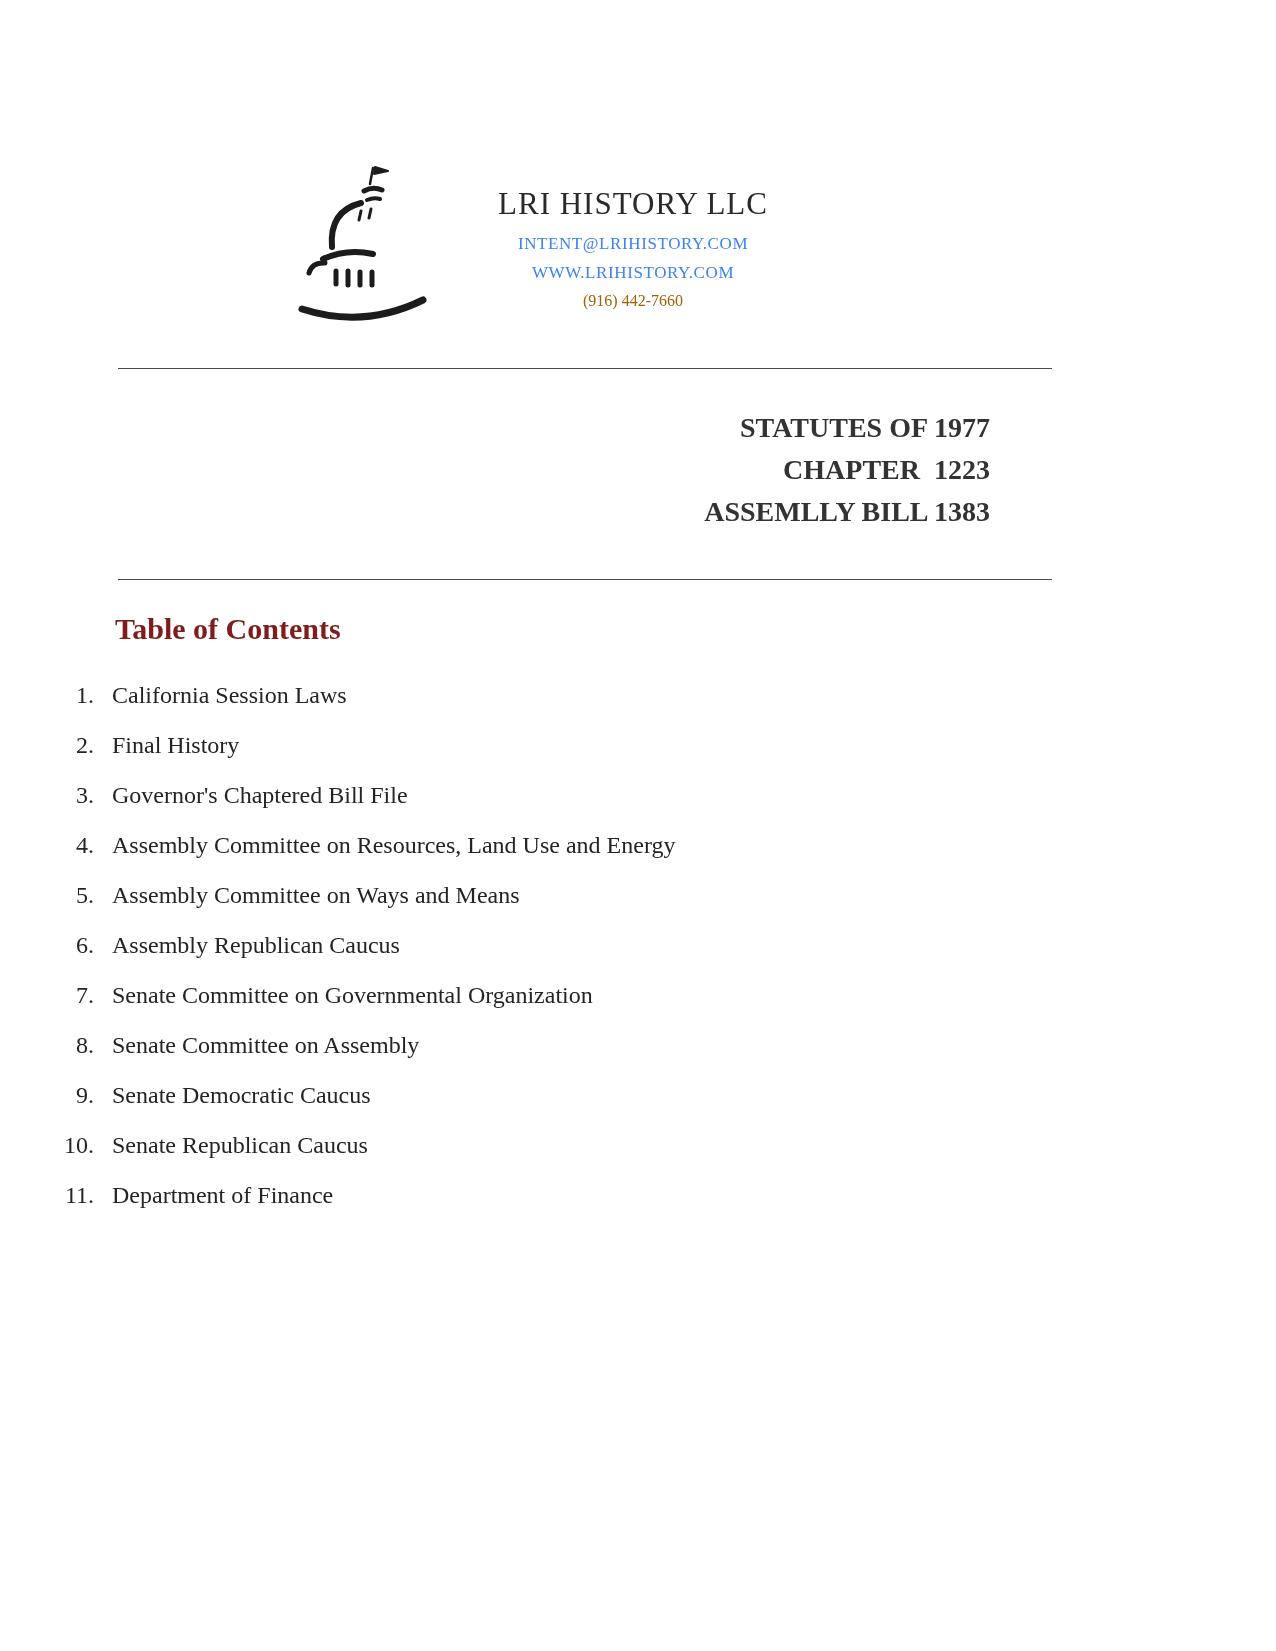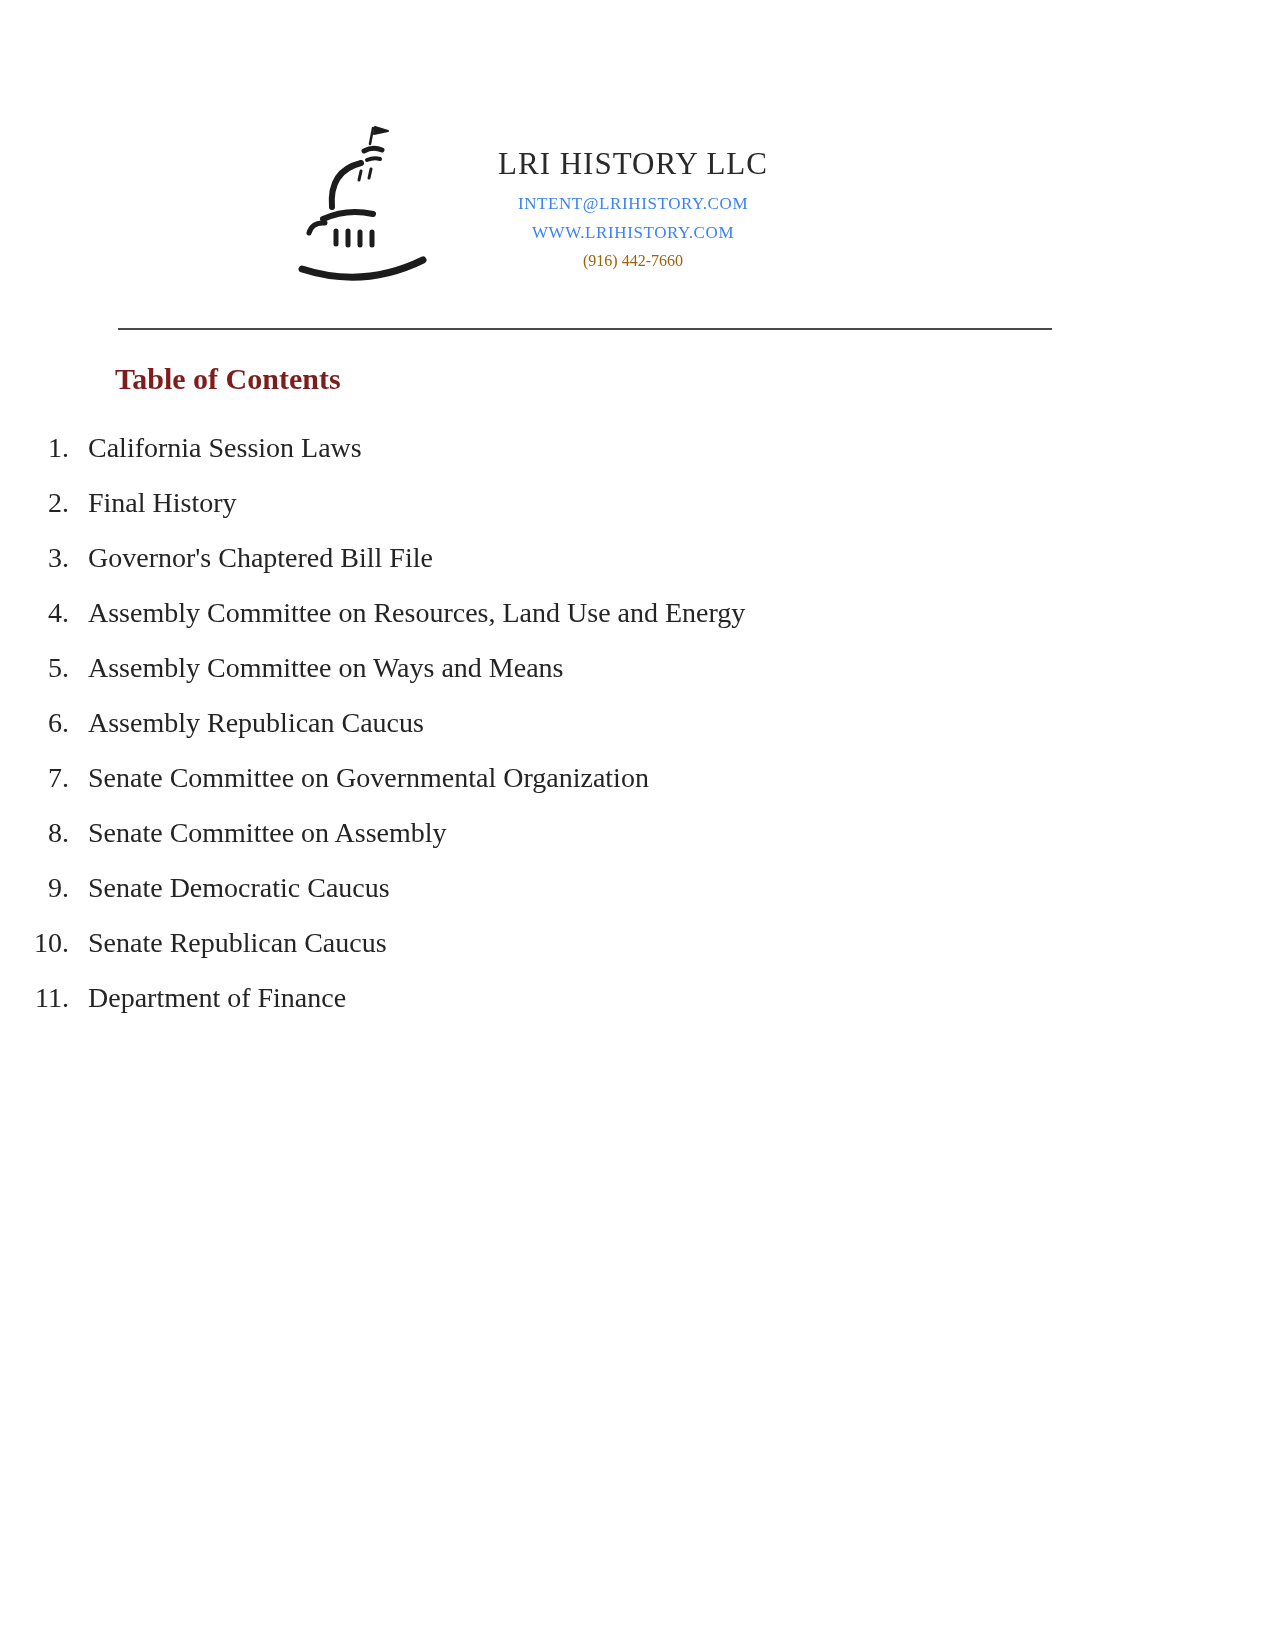"LRI HISTORY LLC" .header { margin-top: none -> 40px }
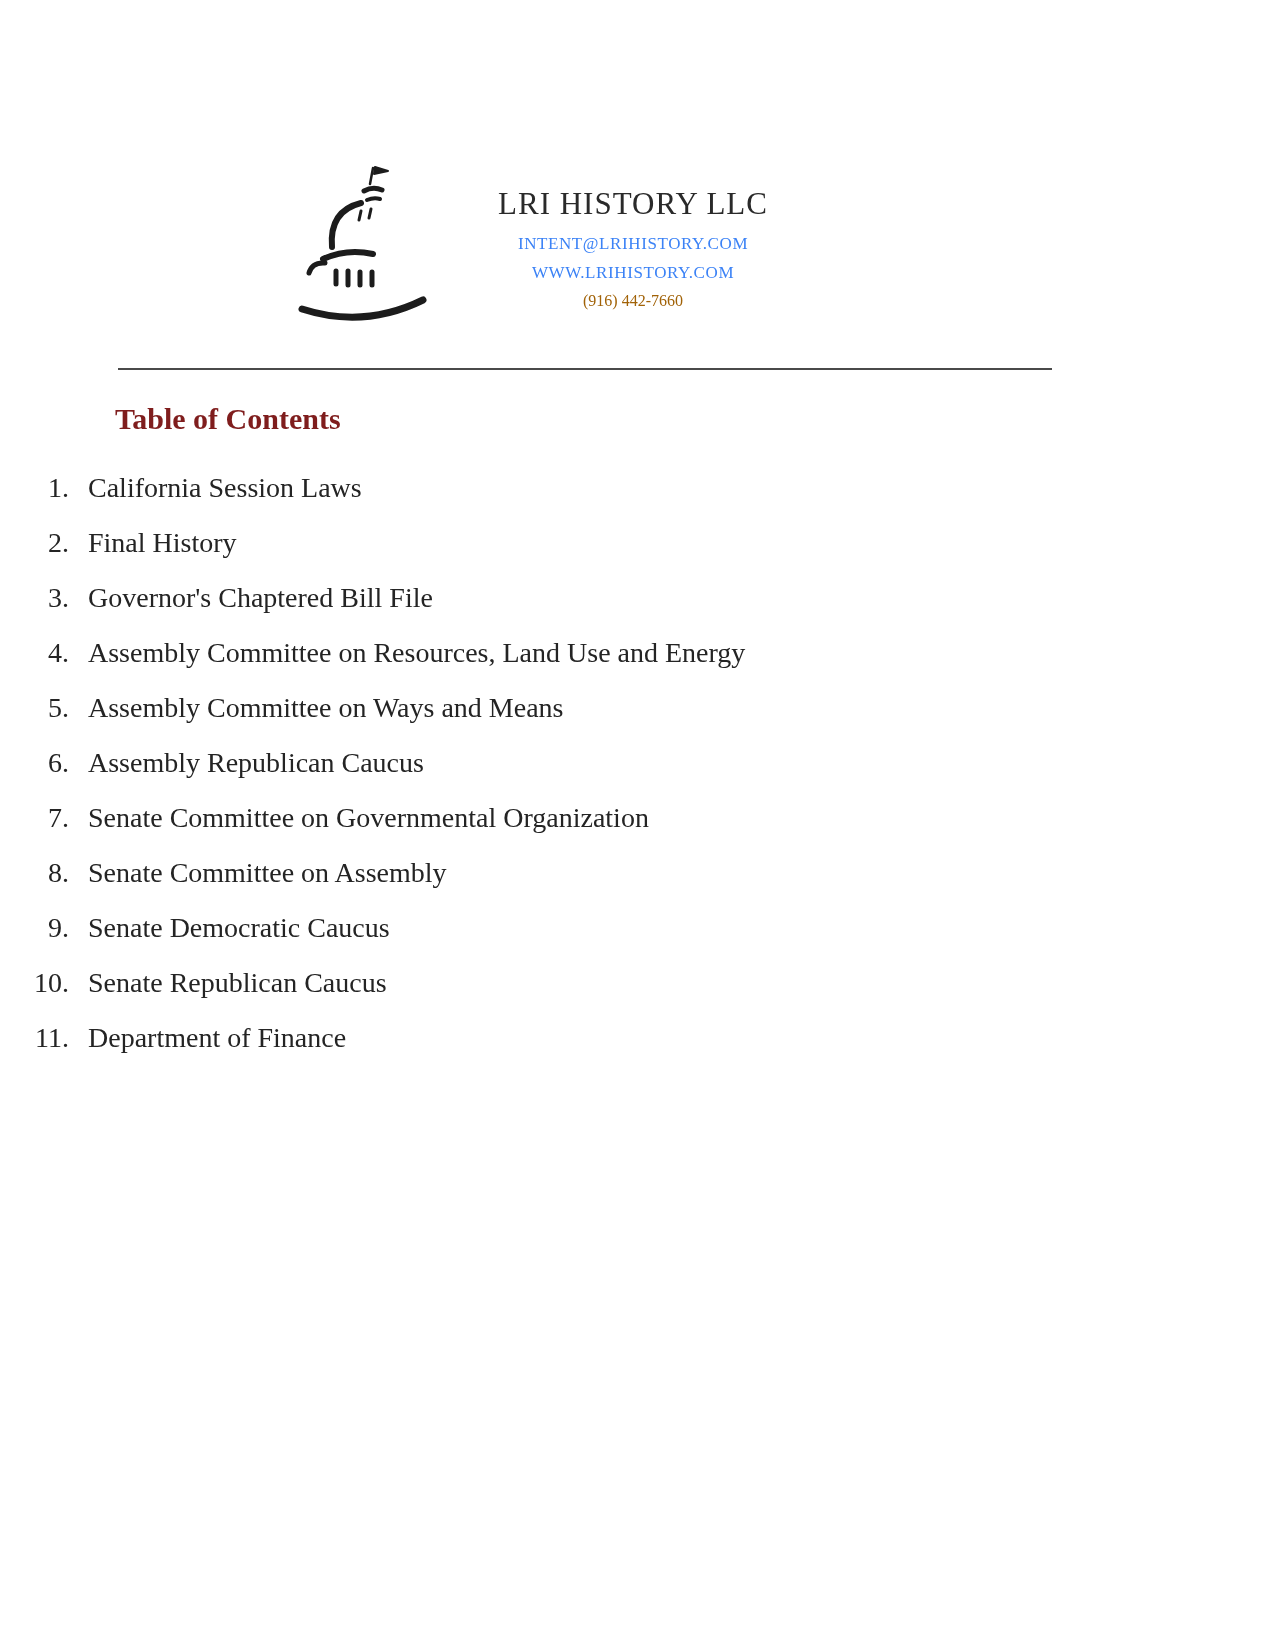"STATUTES OF 1977" div.title-block { html: none -> <div> <div>STATUTES OF 1977</div> <div>CHAPTER 1223</div> <div>ASSEMLLY BILL 1383</div> </div> }
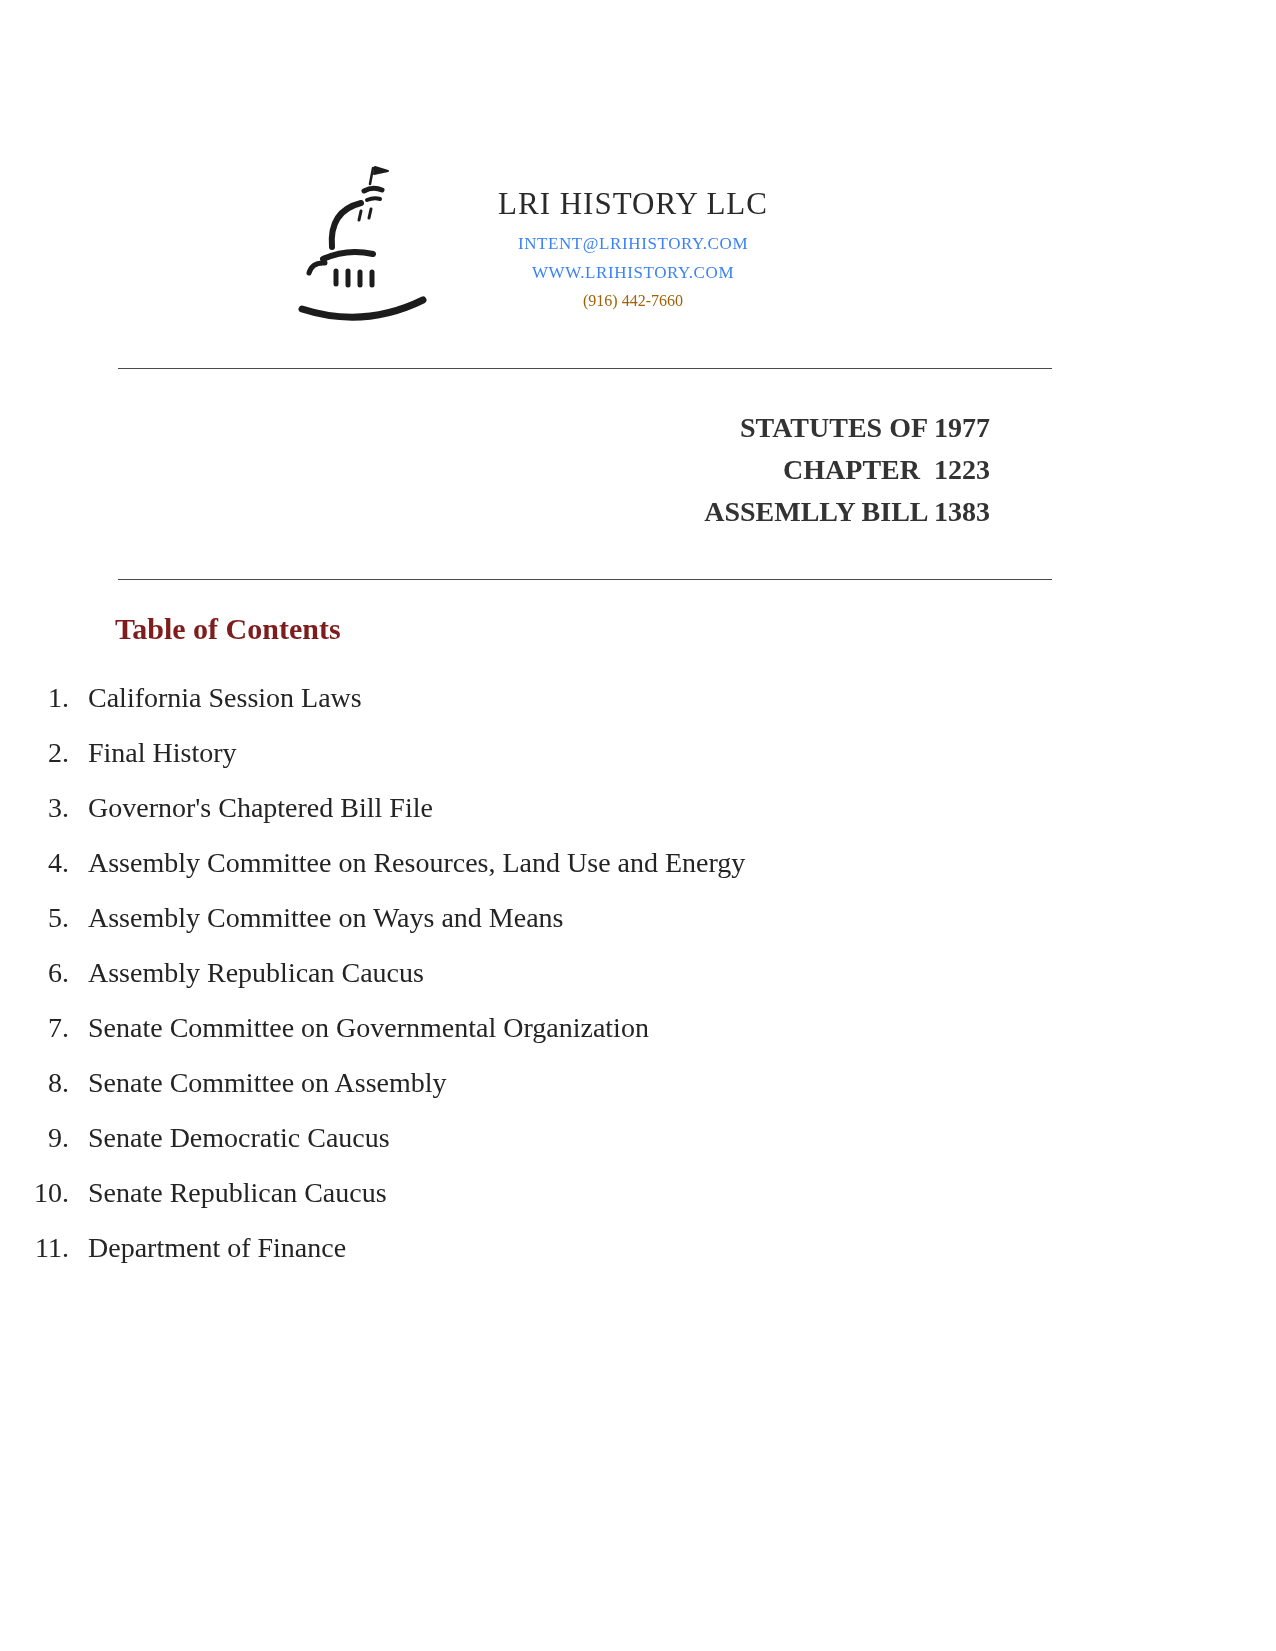"California Session Laws" .toc-list { font-size: 28px -> 24px; padding-left: 76px -> 100px }
